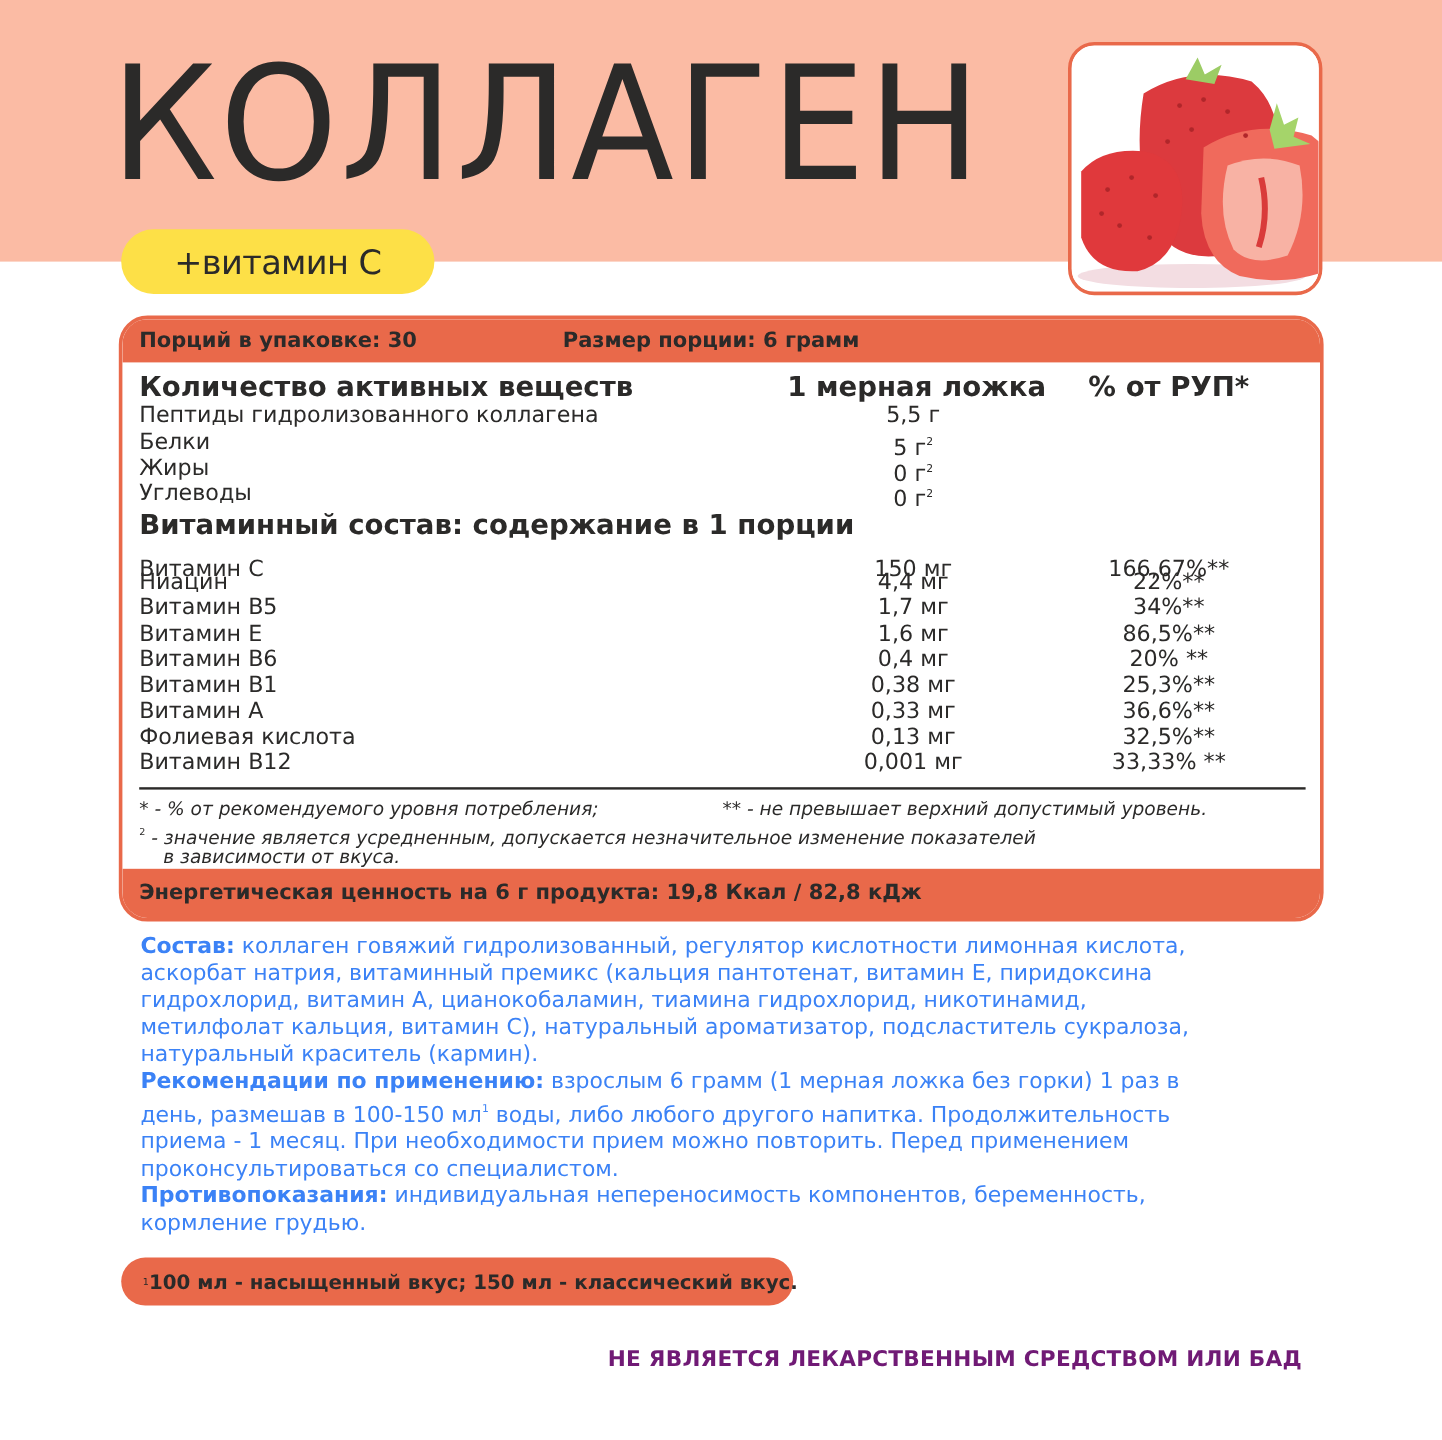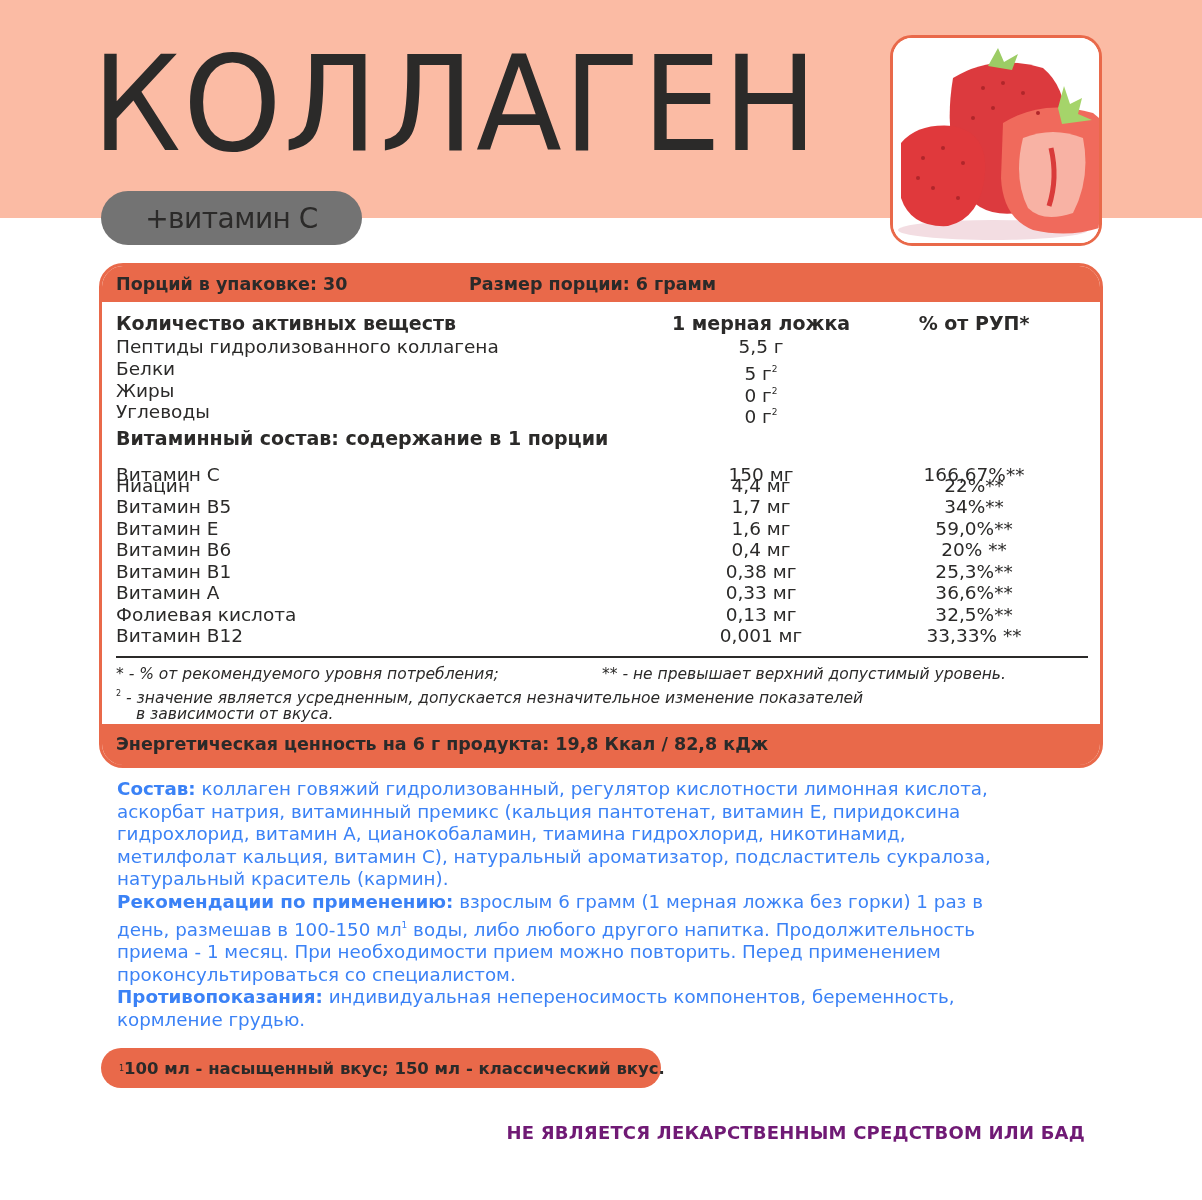"+витамин С" .pill-sub { background: #737373 -> #fde047 }
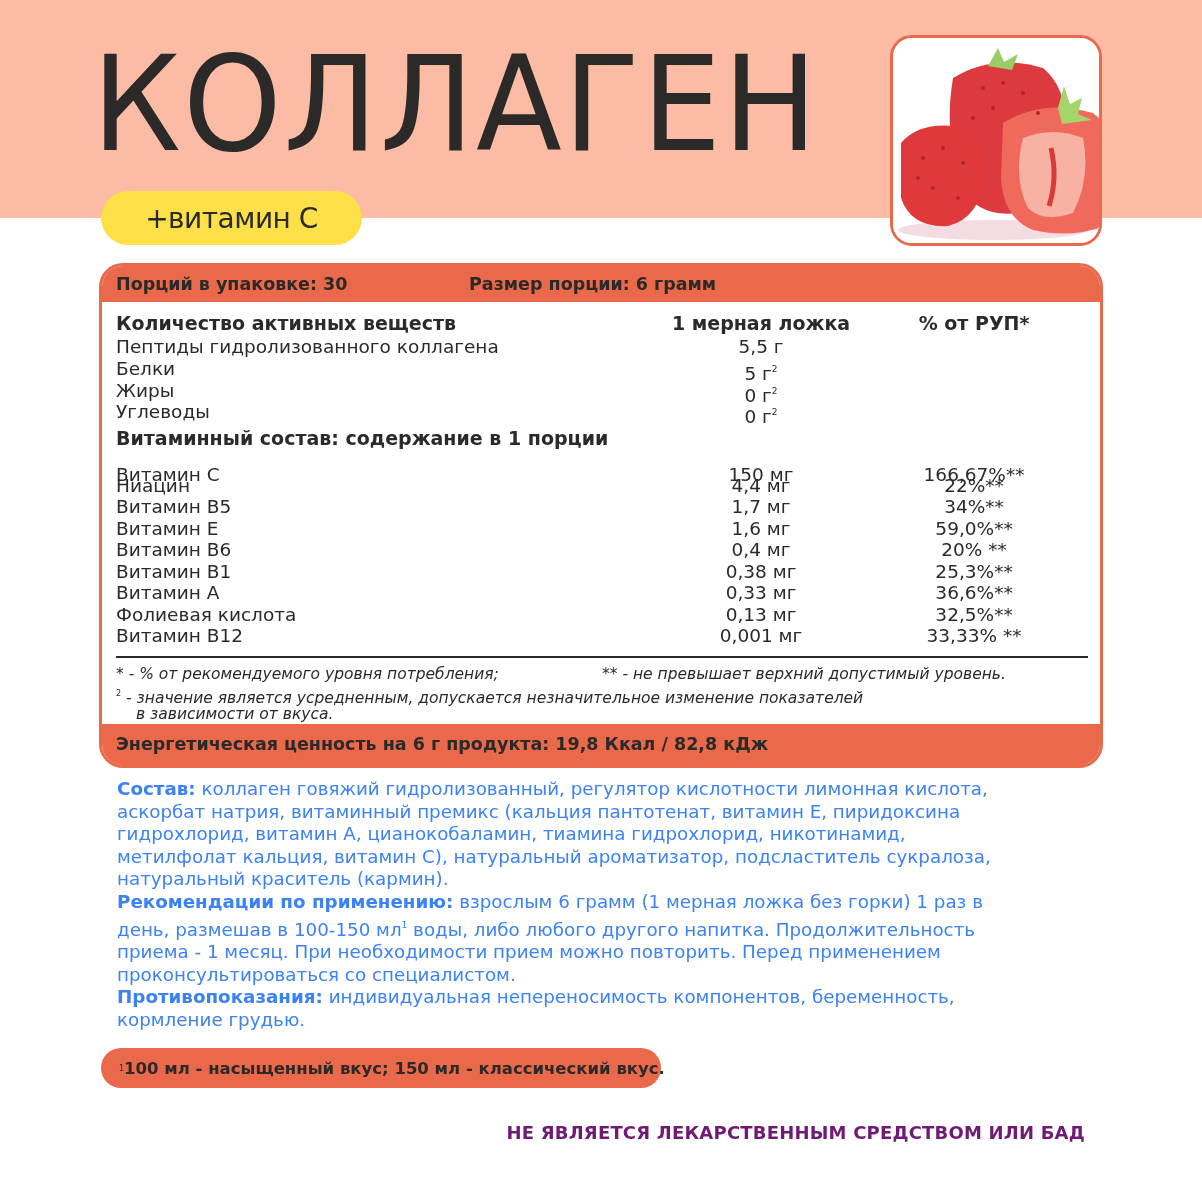"Количество активных веществ" .row.bold { font-size: 19px -> 23px }
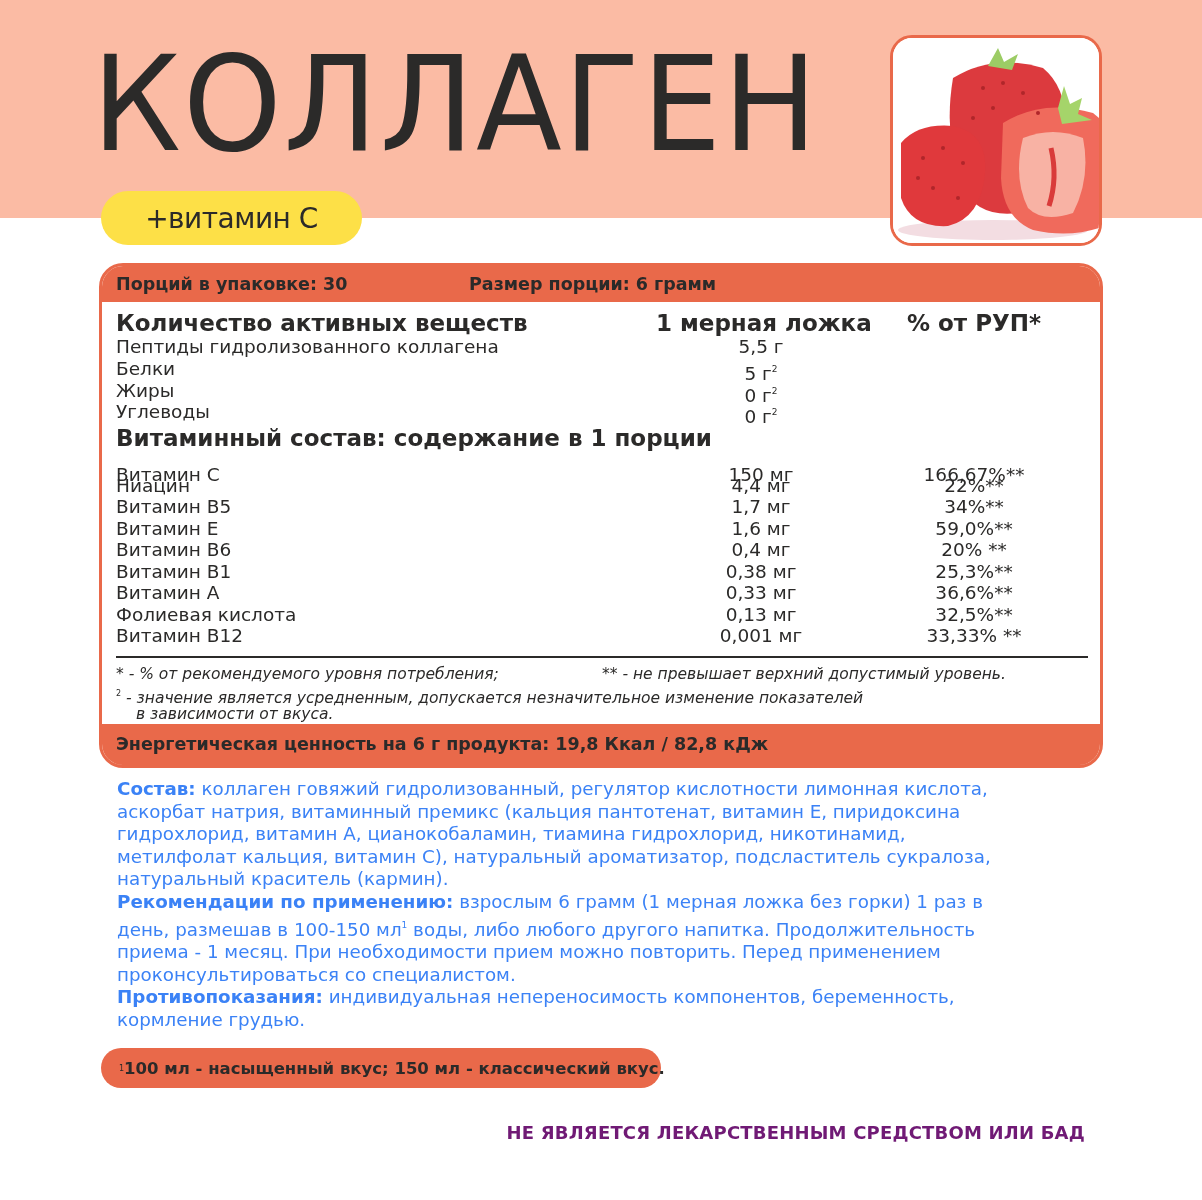"59,0%**" span.pct { text: 59,0% -> 86,5% }
